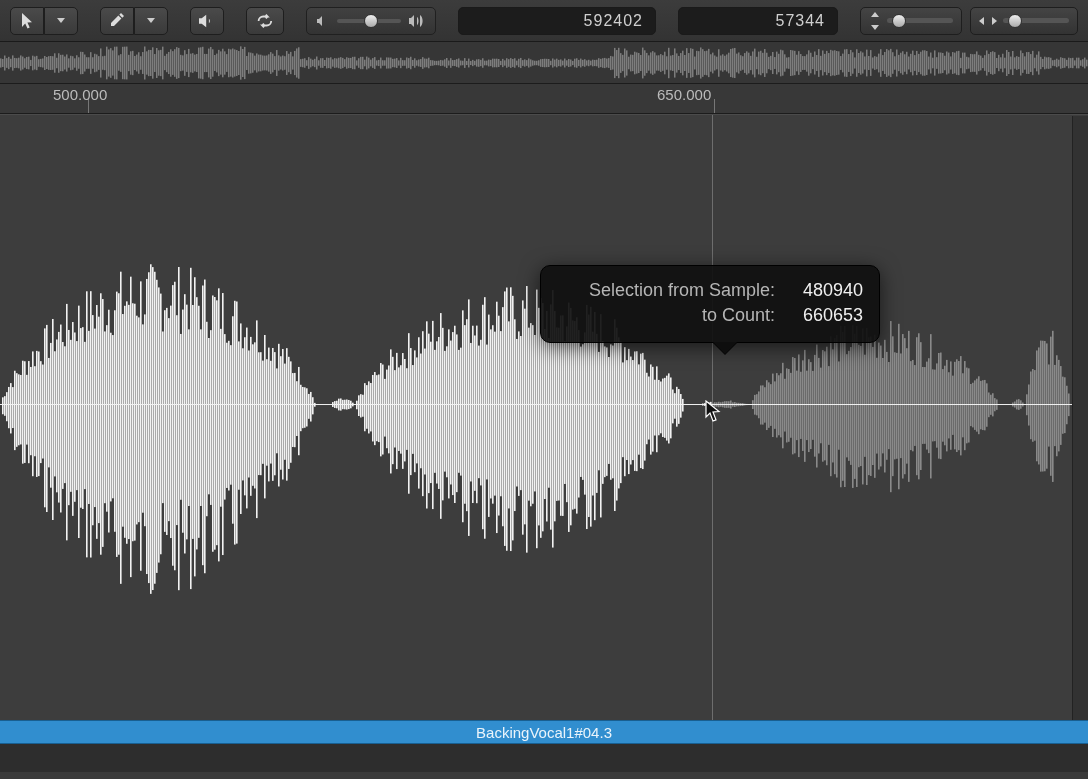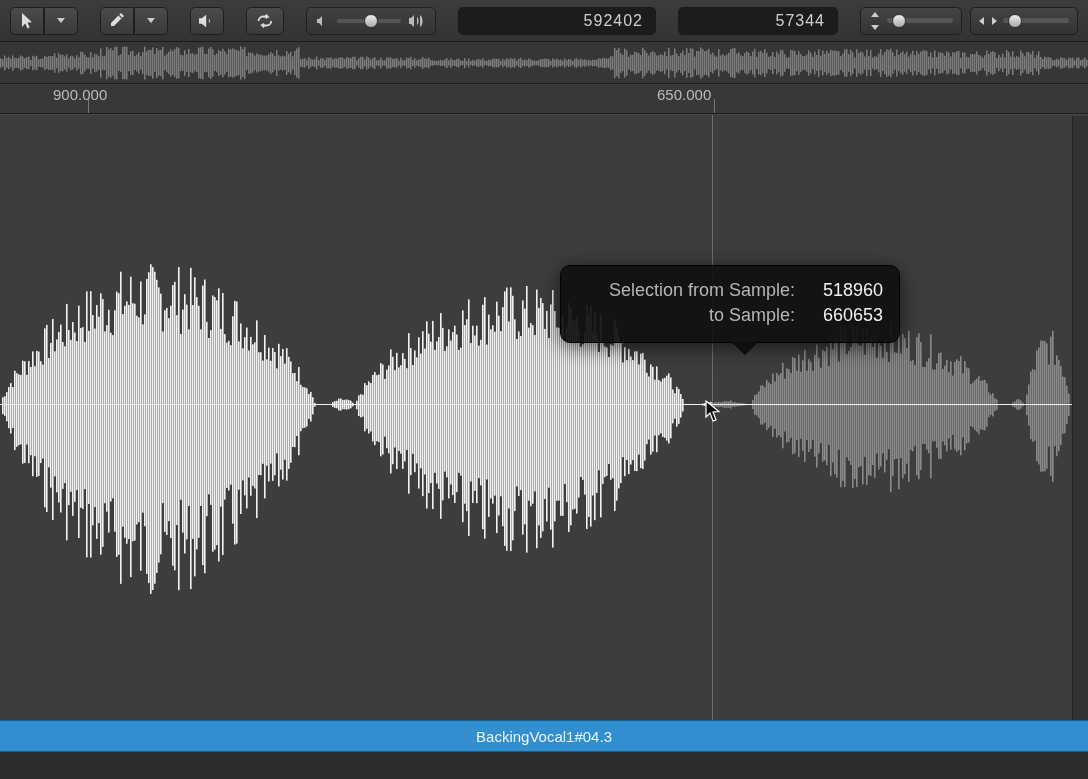"900.000" span.lbl { text: 900.000 -> 500.000 }
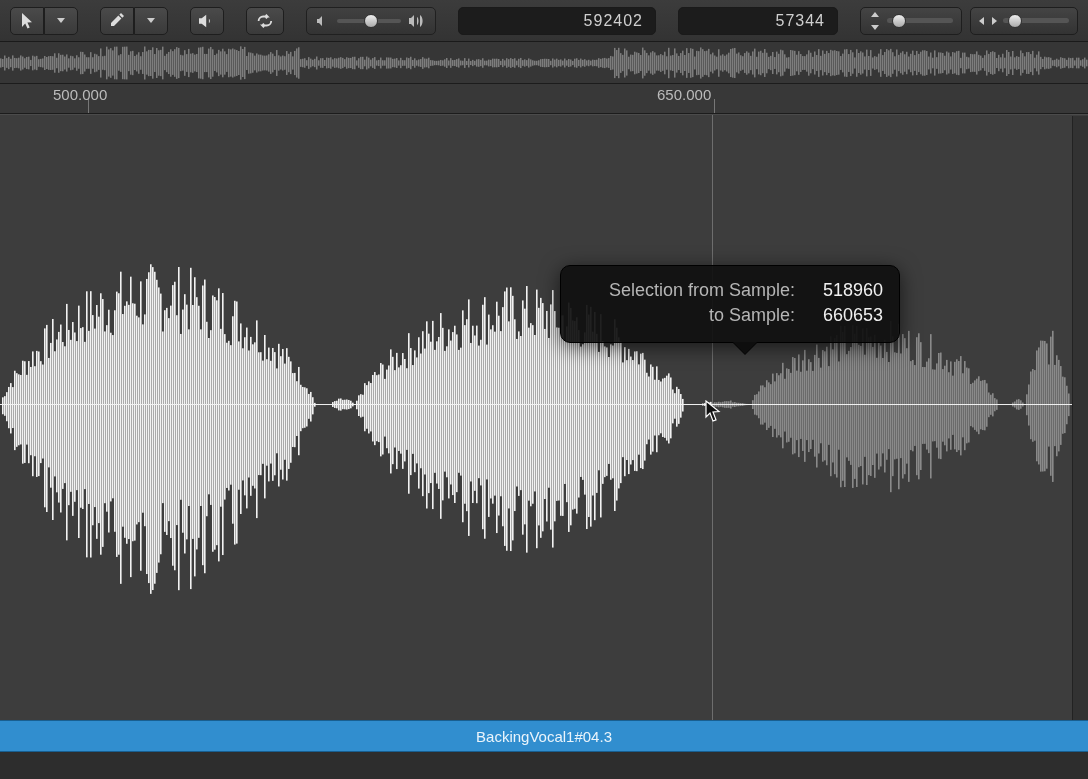"Selection from Sample:" .tooltip { margin-left: 20px -> none }
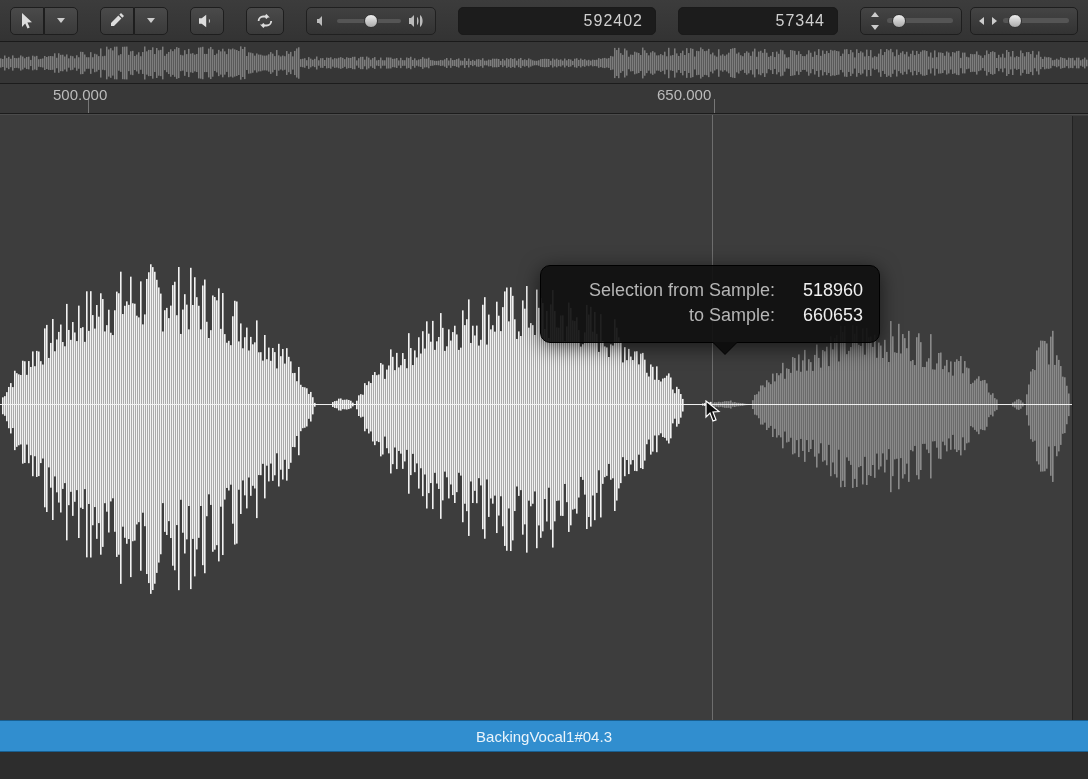"518960" td.v { text: 518960 -> 480940 }
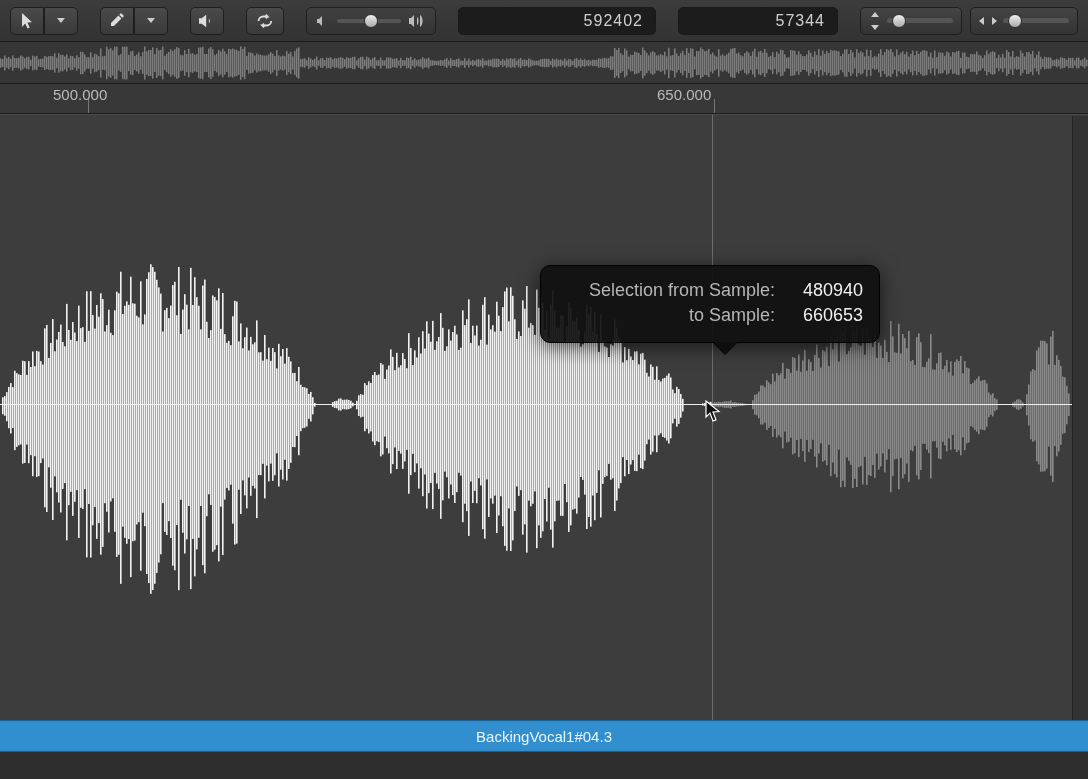"to Sample:" td.k { text: Sample -> Count }
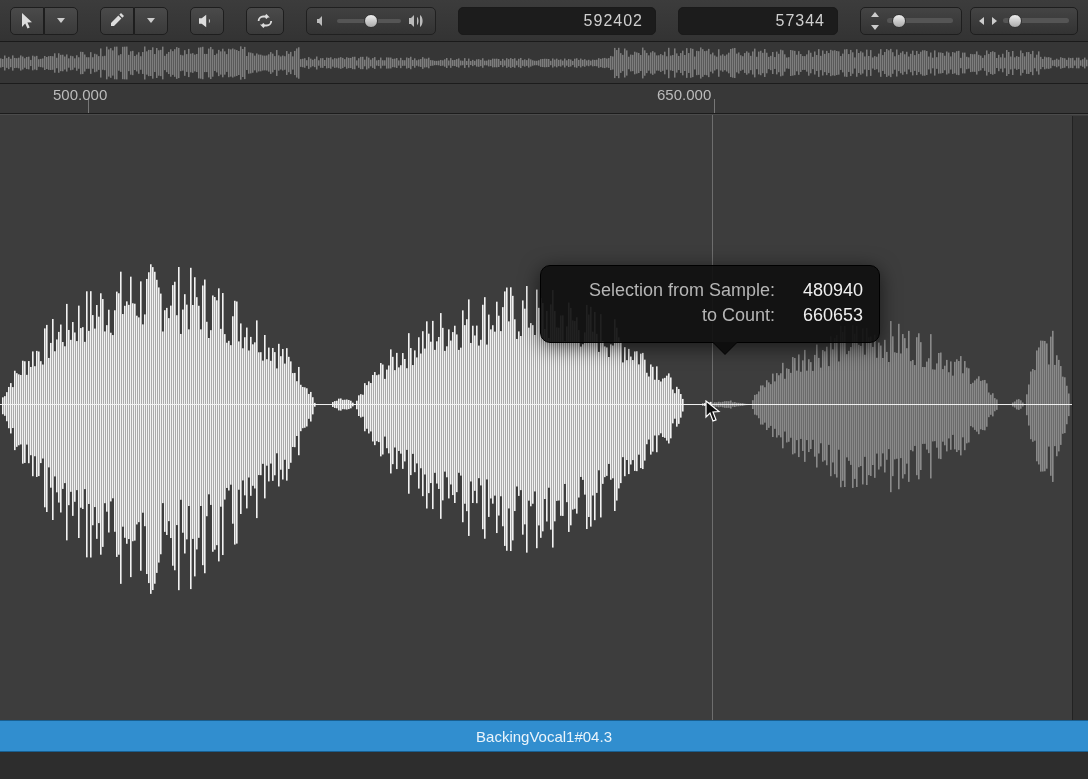"BackingVocal1#04.3" .regionbar { height: 32px -> 24px }
